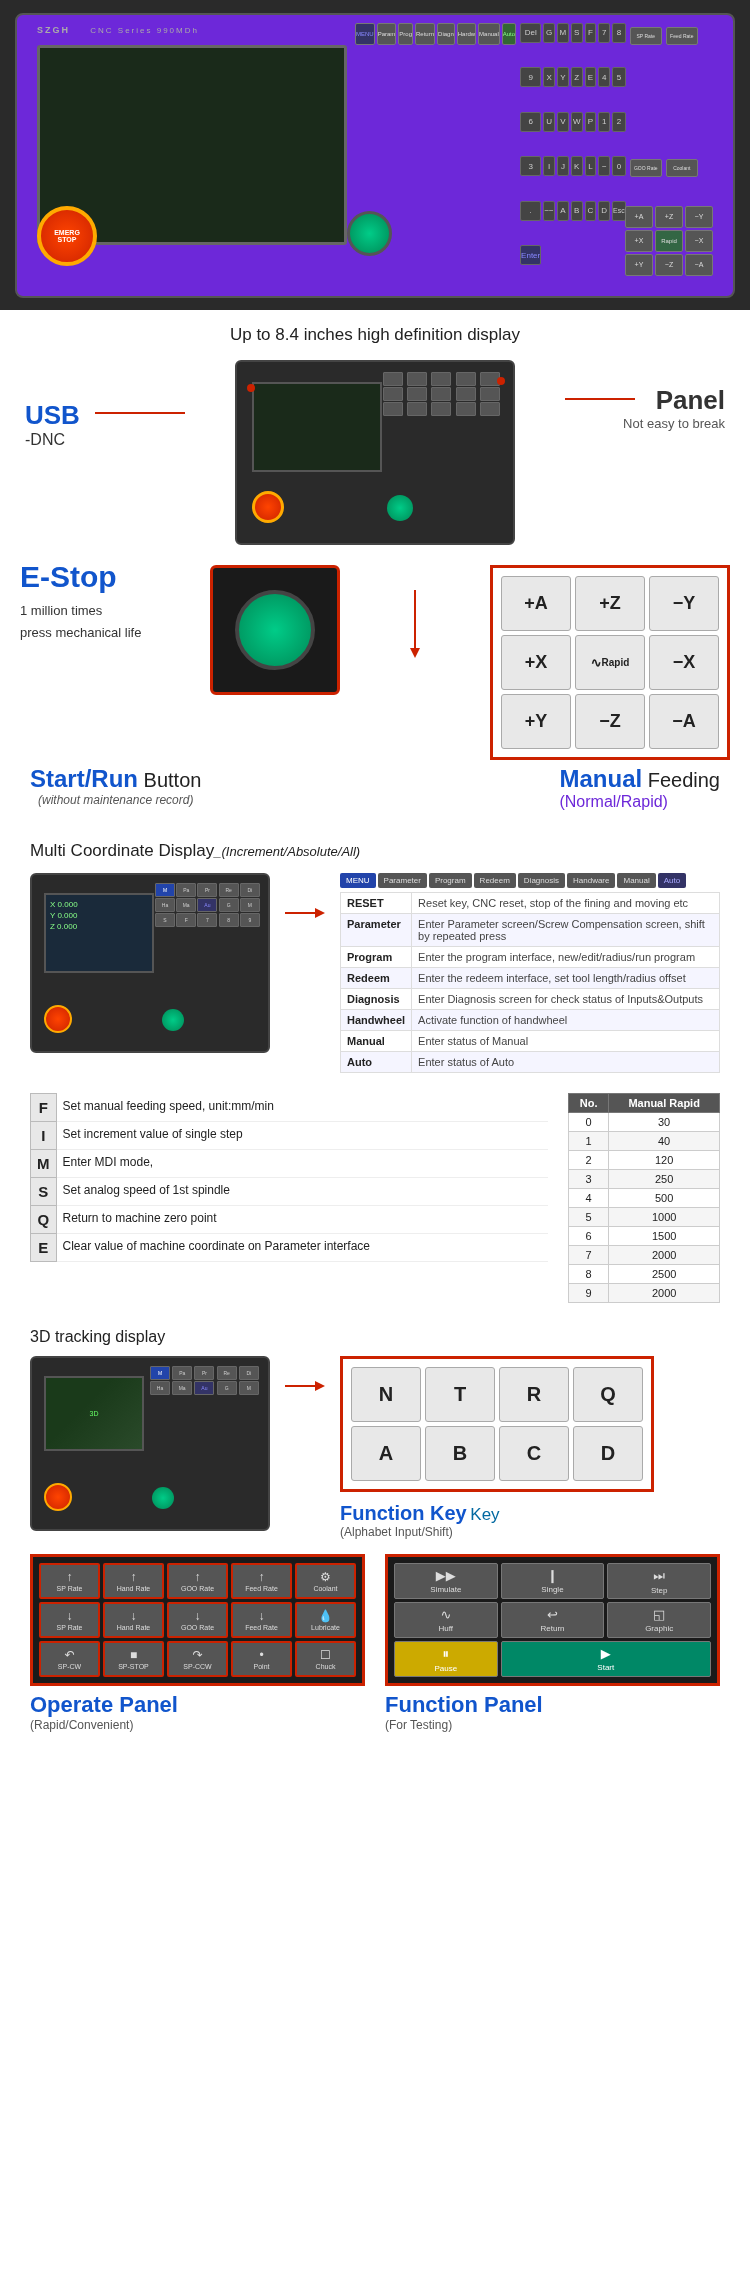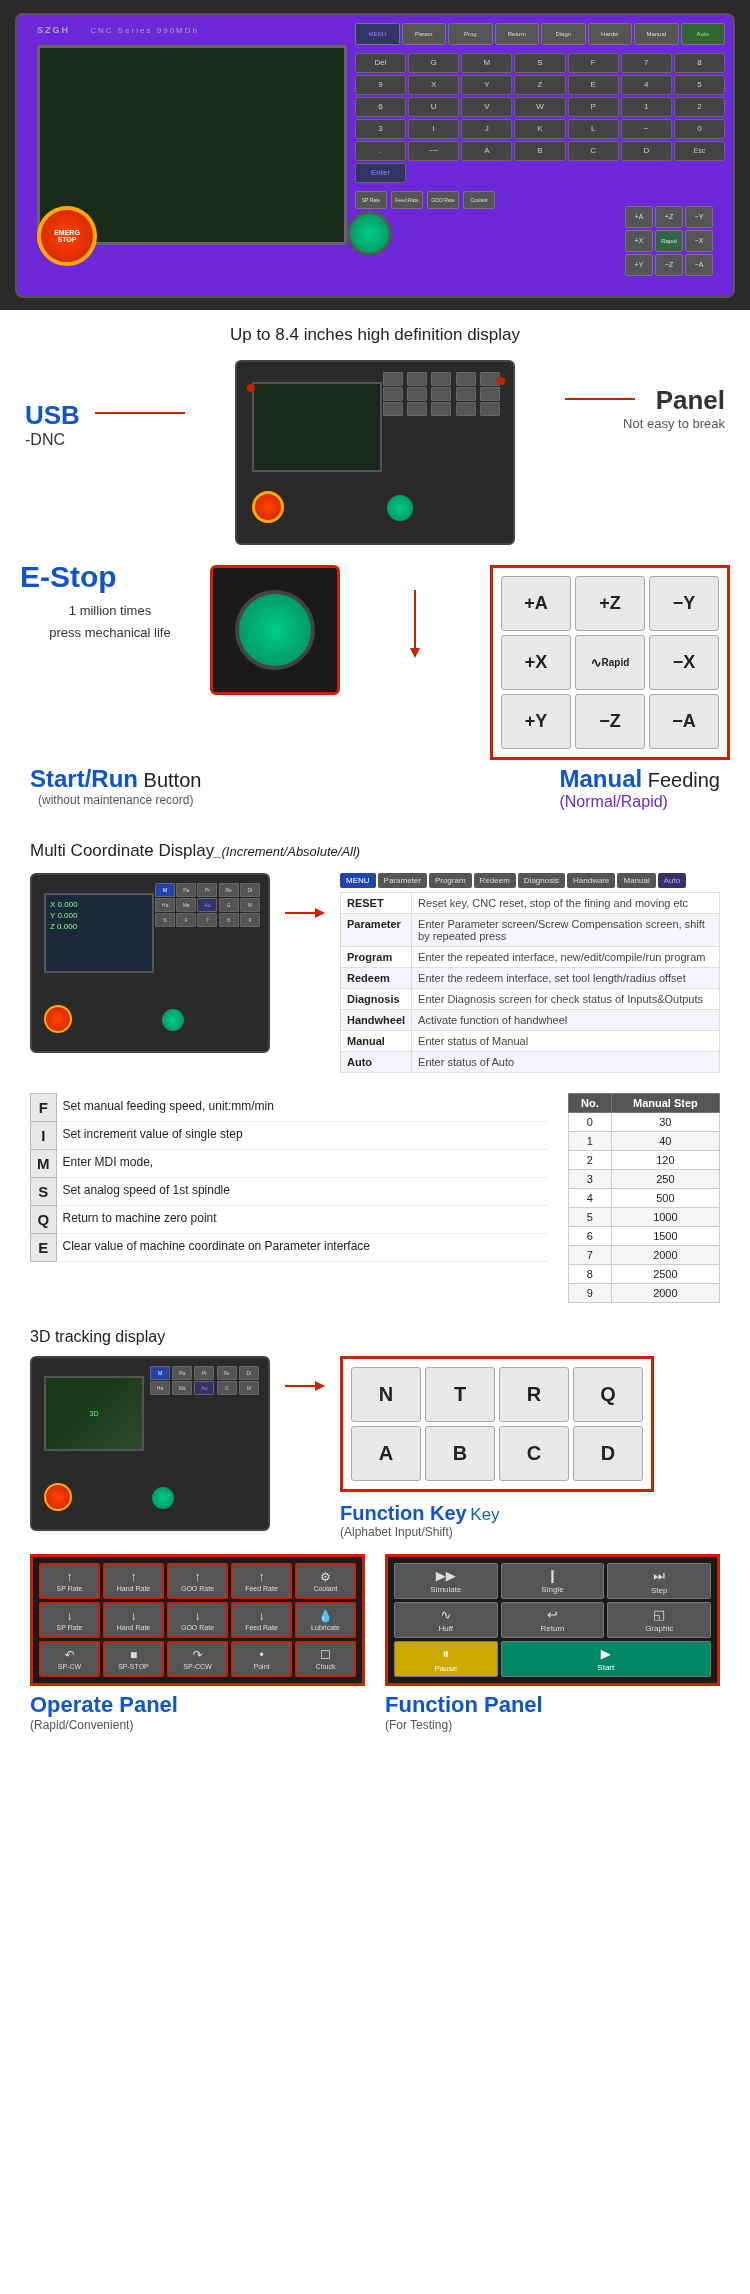"Del" .machine-right { flex-direction: column -> none }
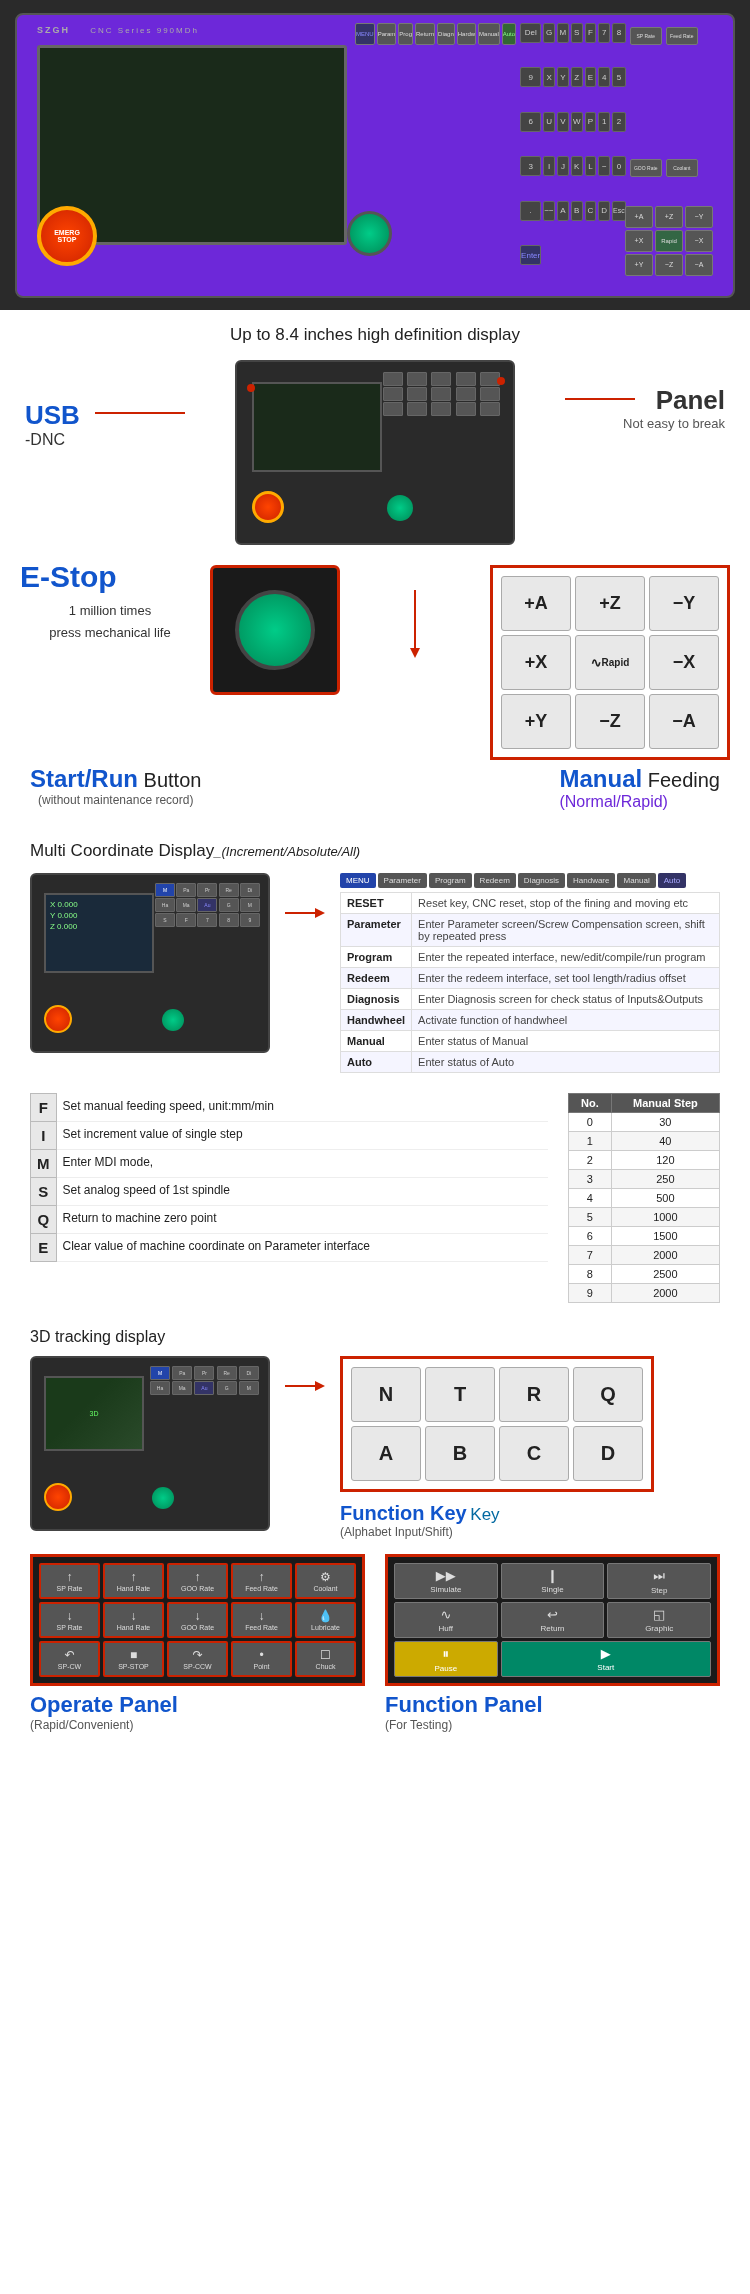"1 million times" div { text-align: center -> none }
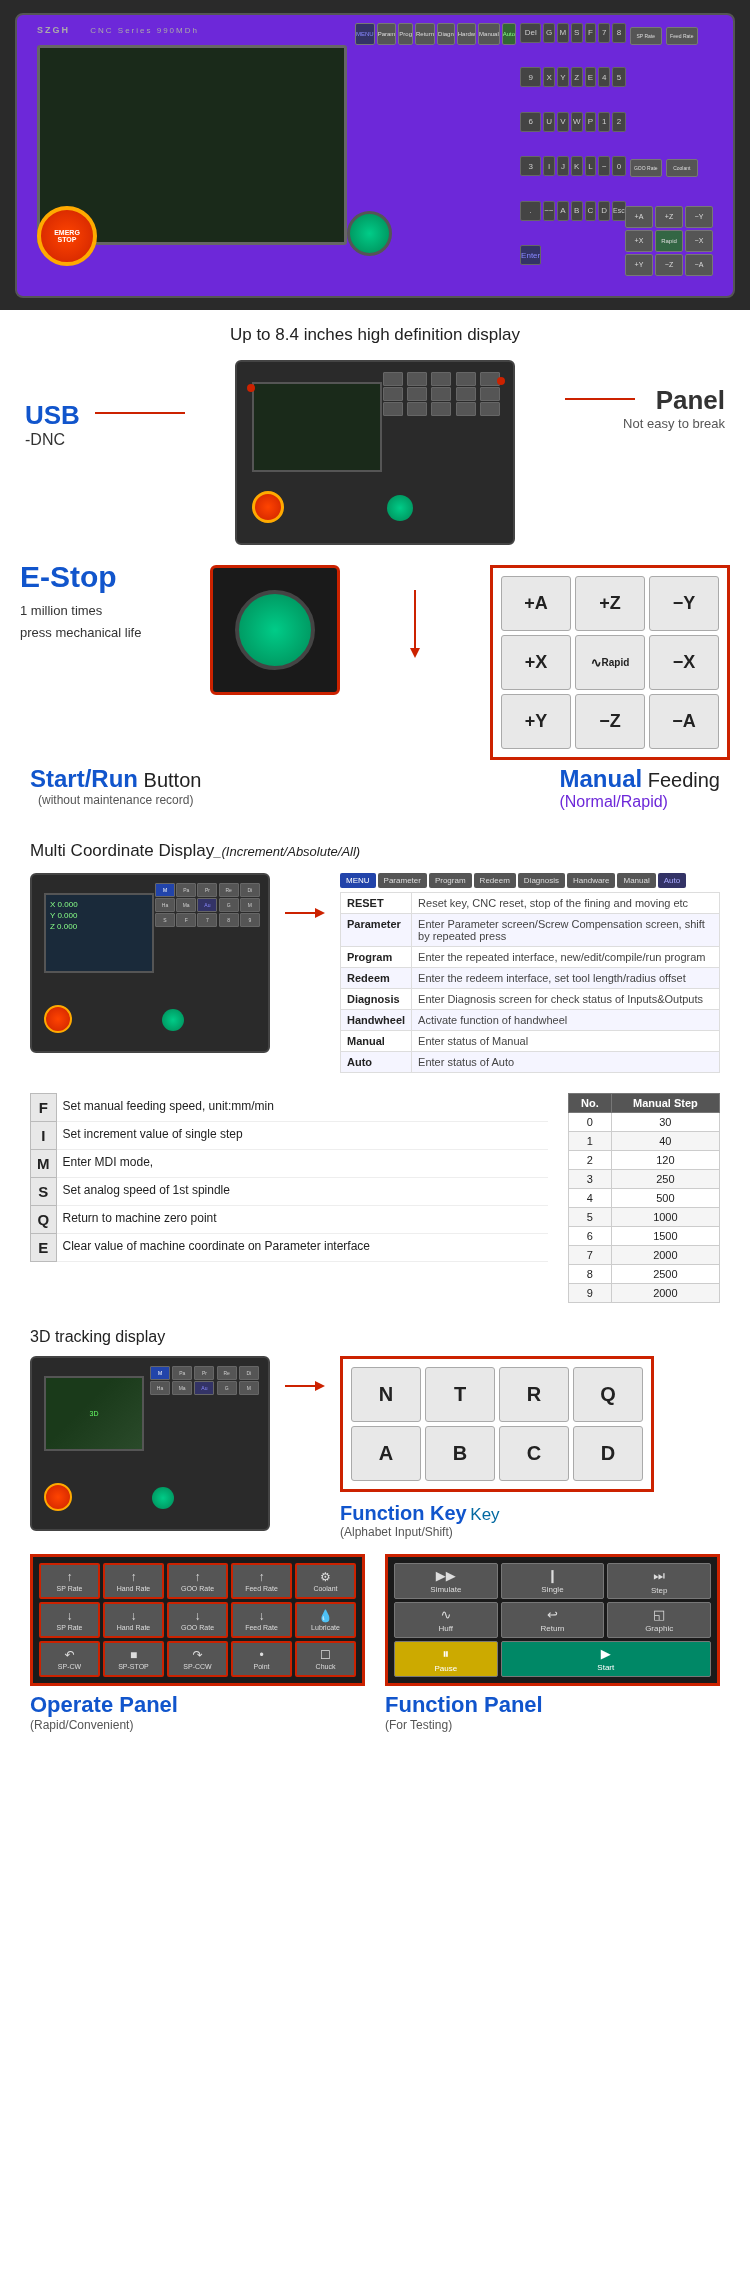"(without maintenance record)" div { font-style: none -> italic }
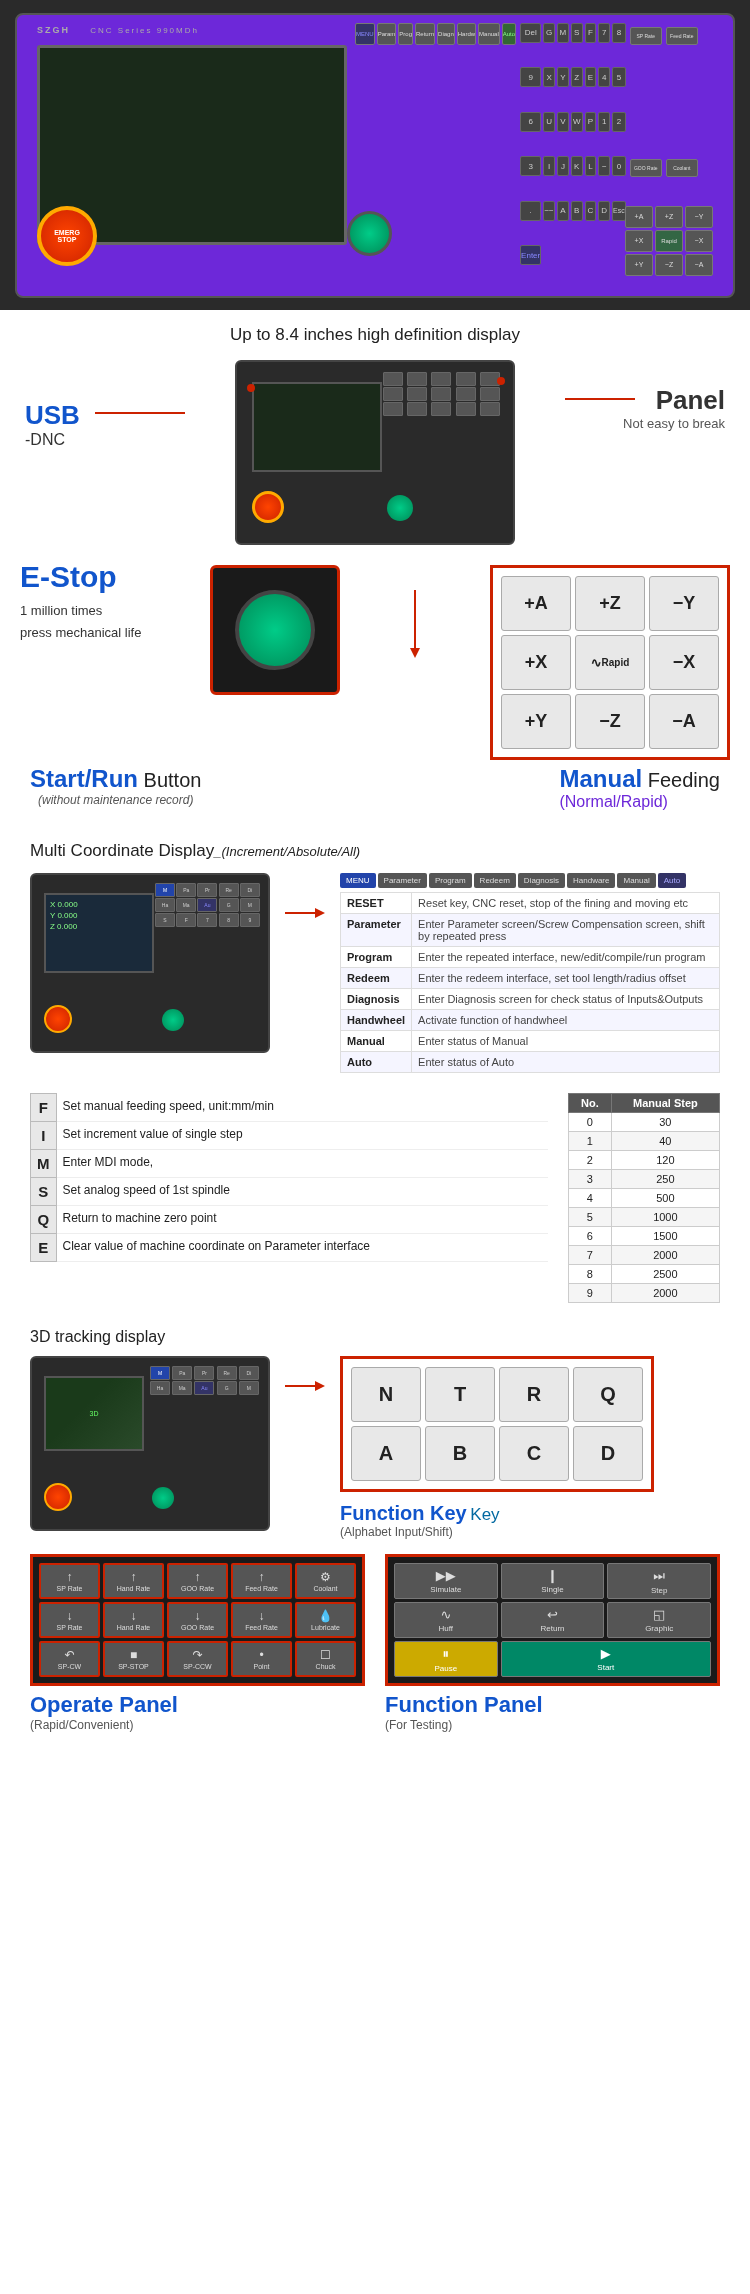"Enter the repeated interface," td { text: repeated interface, new/edit/compile/run -> program interface, new/edit/radius/run }
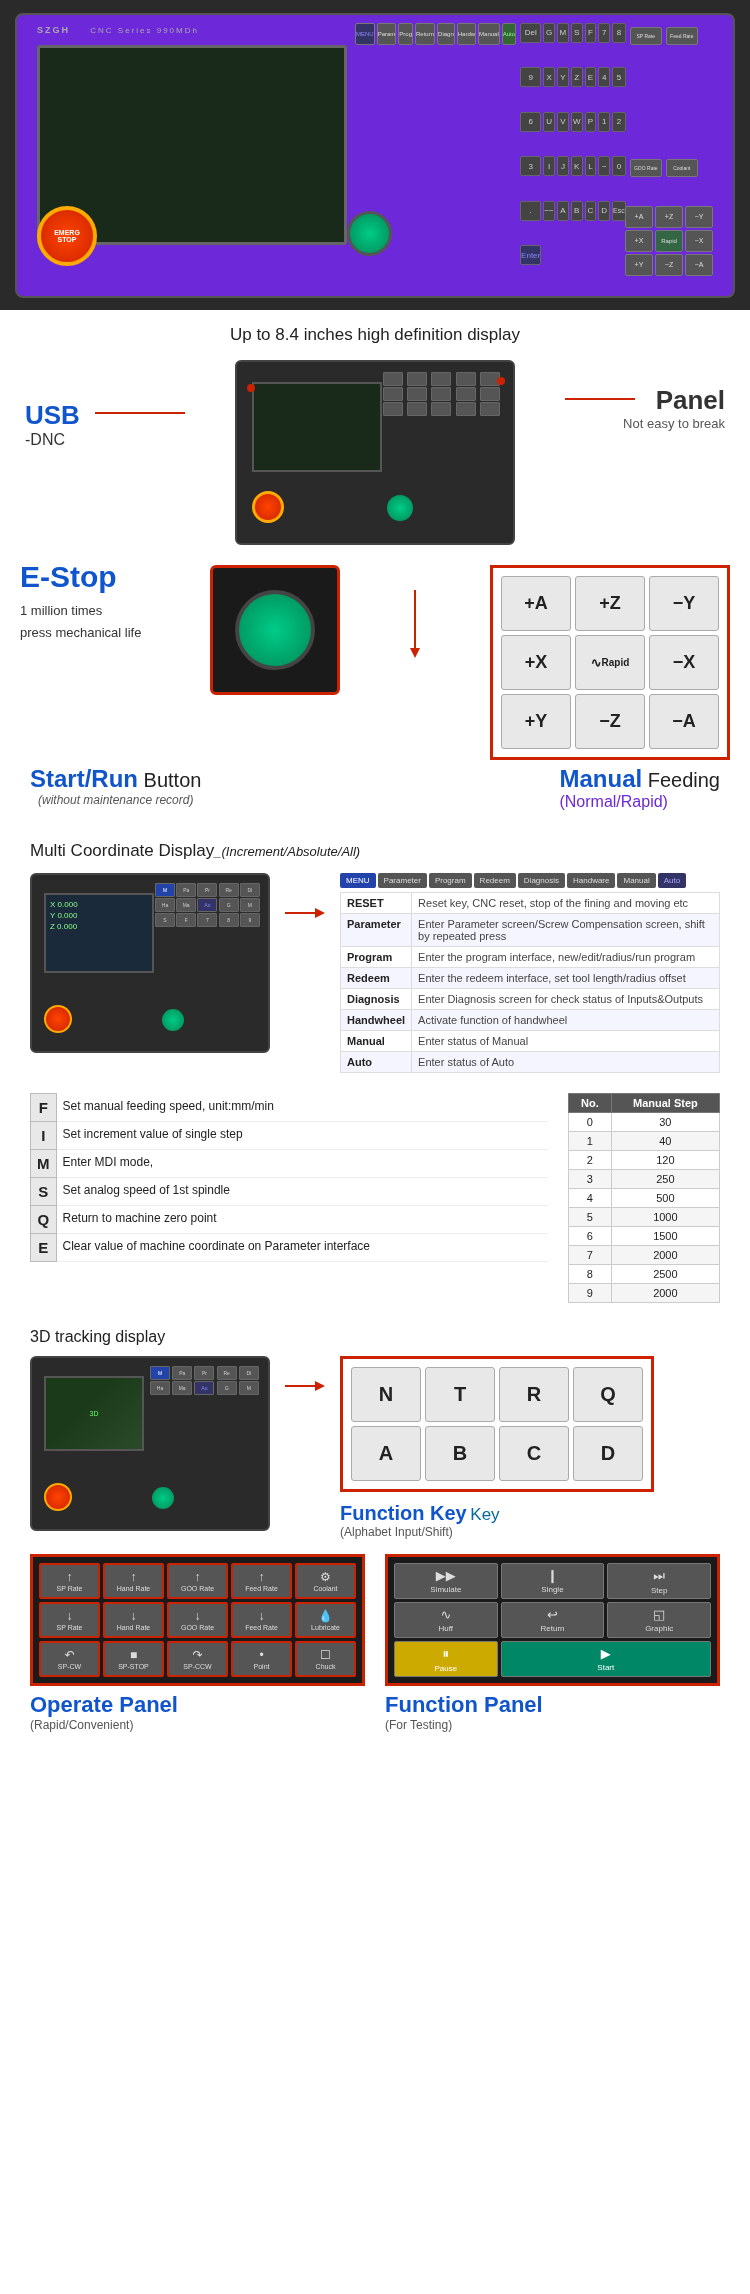"Manual Step" th { text: Step -> Rapid }
